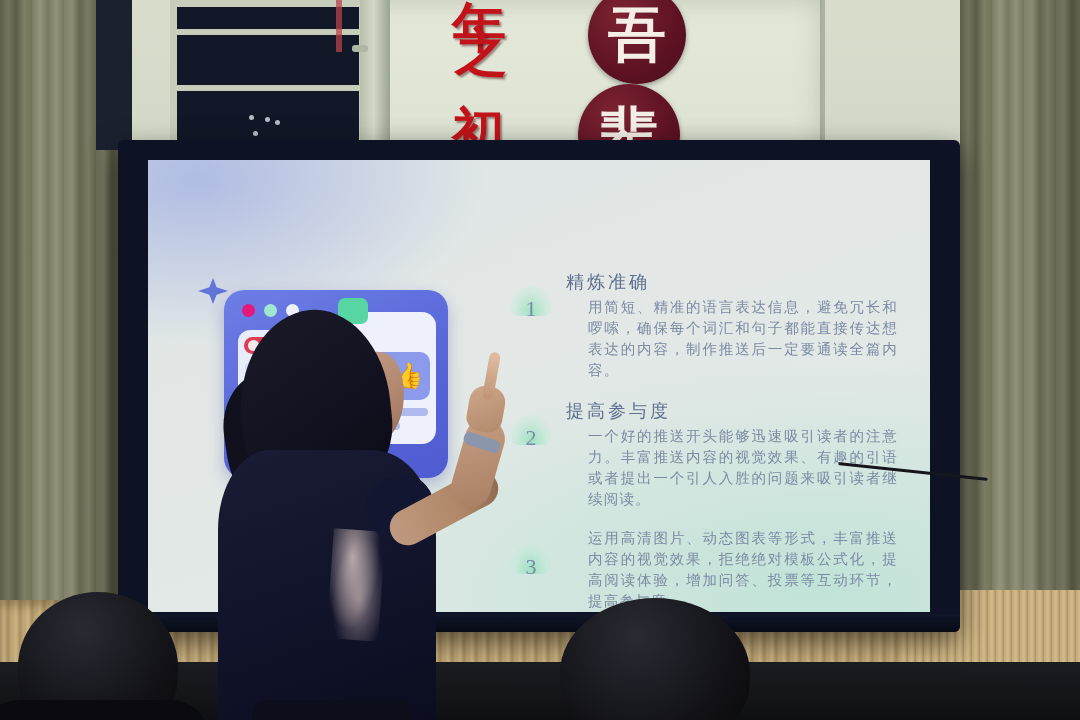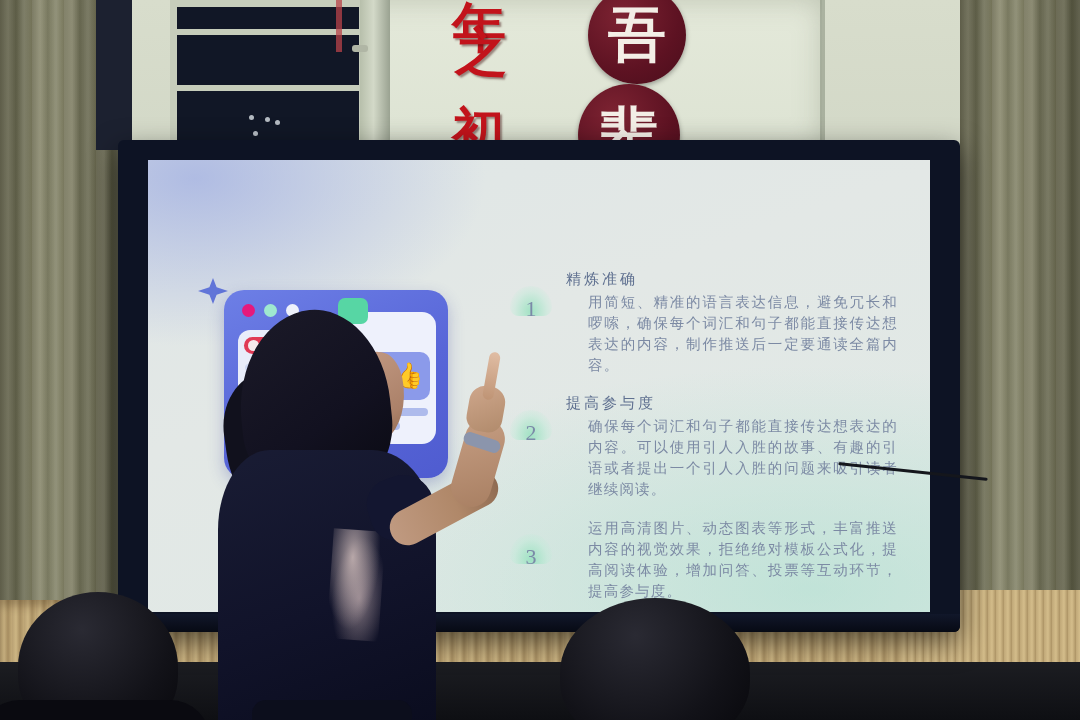"精炼准确" .item-head { font-size: 15px -> 18px }
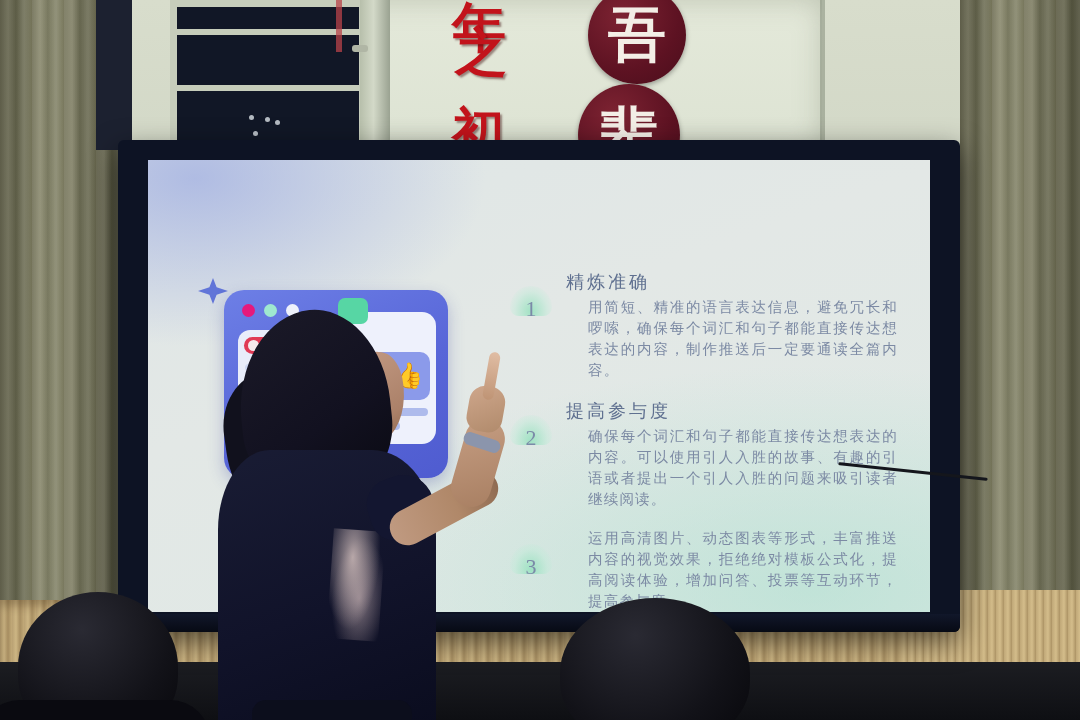"确保每个词汇和句子都能直接传达想表达的内容。可以使用引人入胜的故事、有趣的引语或" div.item-body { text: 确保每个词汇和句子都能直接传达想表达的内容。可以使用引人入胜的故事 -> 一个好的推送开头能够迅速吸引读者的注意力。丰富推送内容的视觉效果 }
